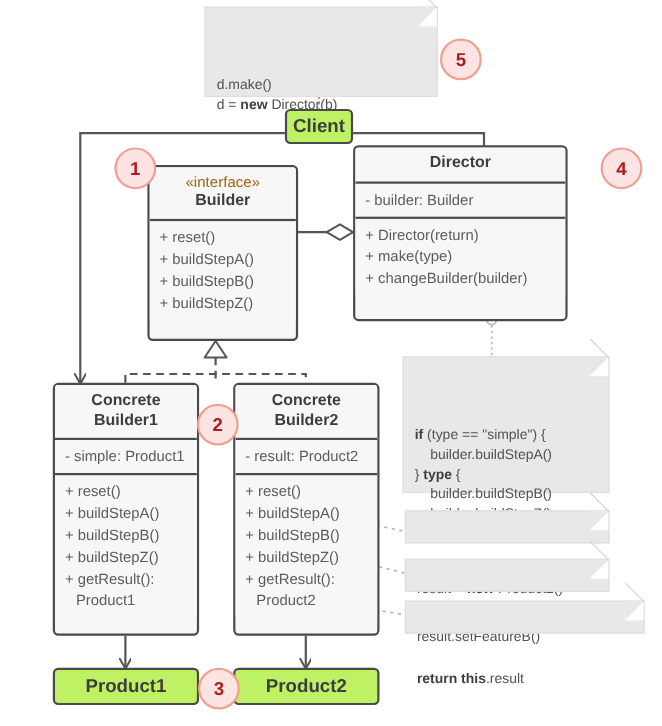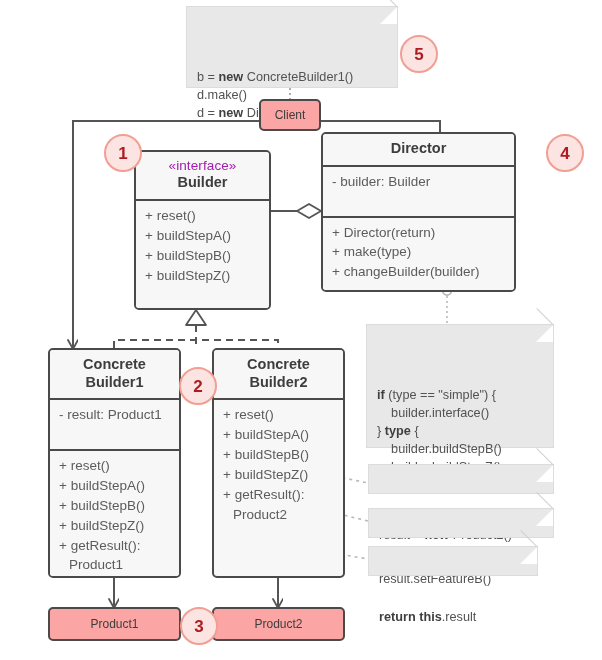"b = new ConcreteBuilder1()" div { html: <div><span>b = </span><b>new</b><span> ConcreteBuilder1()</span></div> -> none }
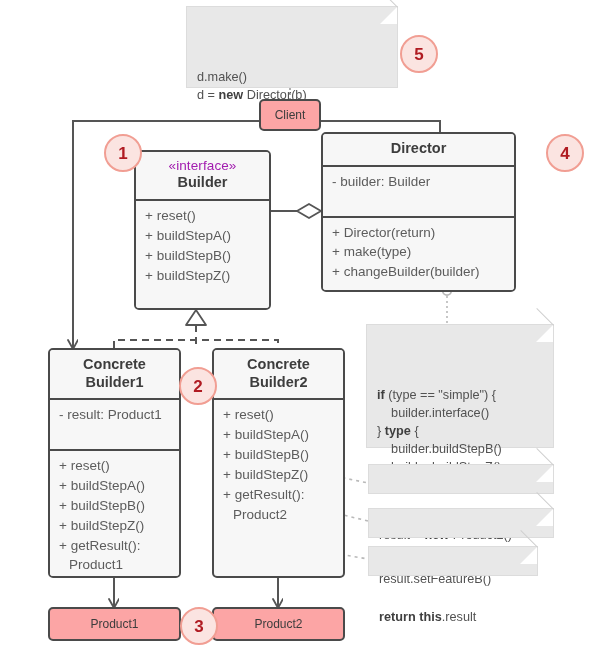"Client" .plain-box { background: #fca5a5 -> #bef264; font-size: 12px -> 17px; font-weight: normal -> bold }
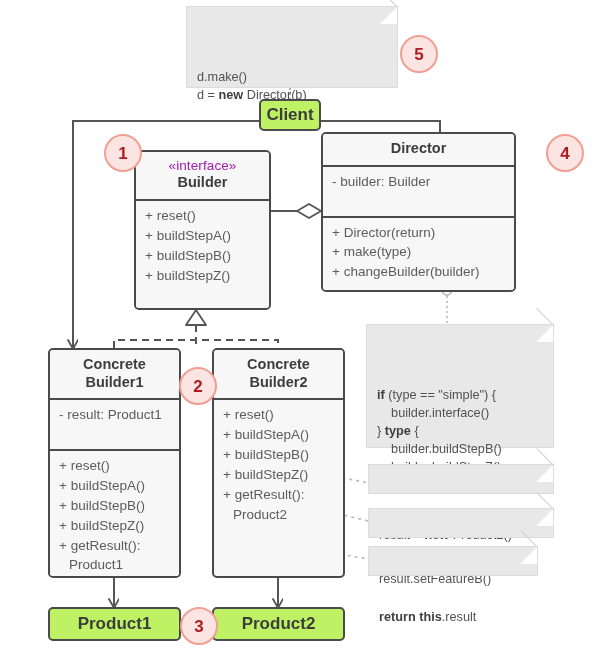"«interface»" .uml-head .stereotype { color: #a21caf -> #a16207 }
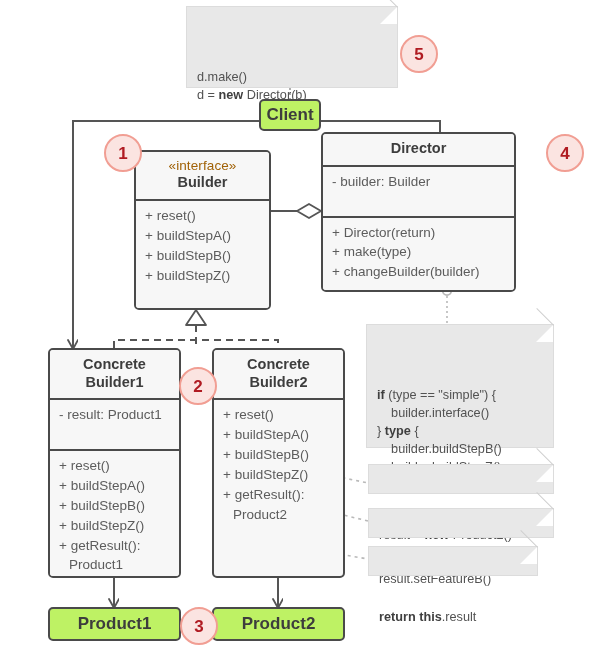"- builder: Builder" .uml-sec { padding: 5px 8px 24px 9px -> 5px 8px 5px 9px }
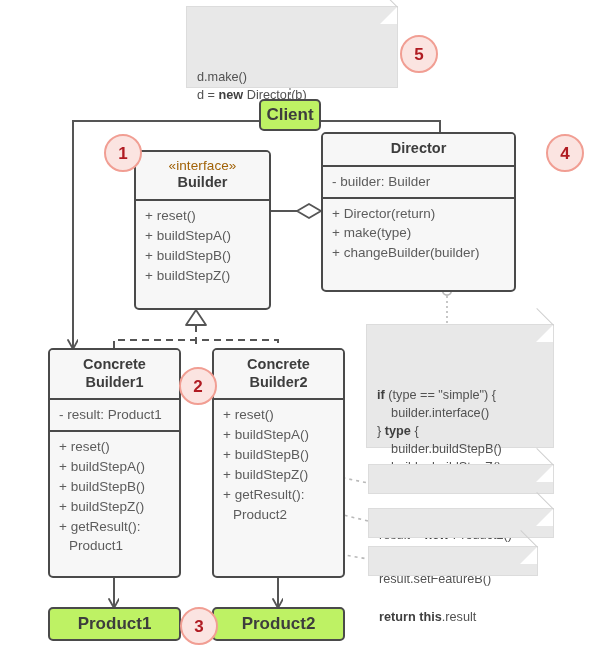"- result: Product1" div.row { text: result -> simple }
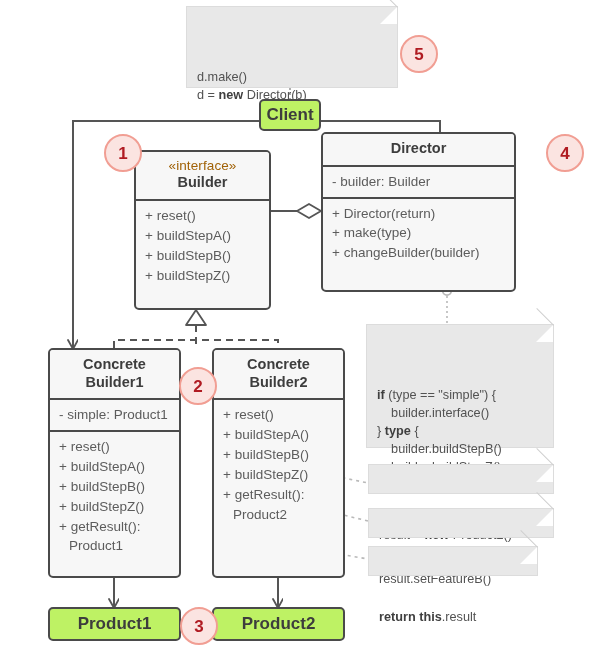"- result: Product2" div.uml-sec { html: none -> <div> <div>- result: Product2</div> </div> }
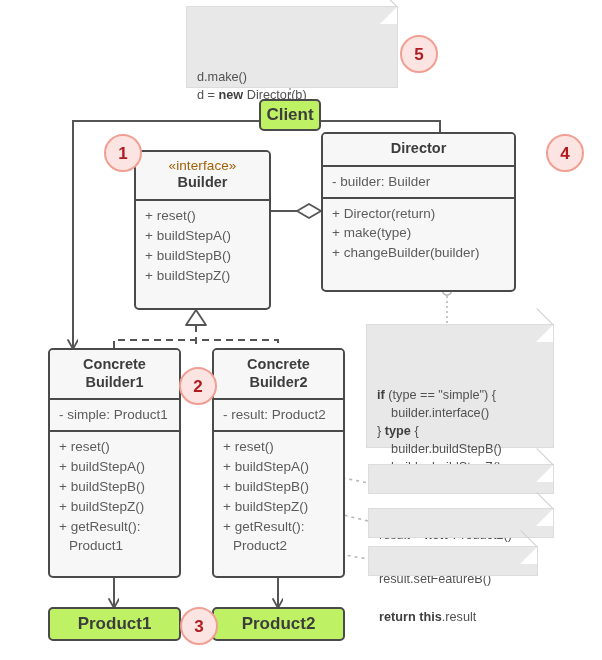"builder.interface()" span { text: builder.interface -> builder.buildStepA }
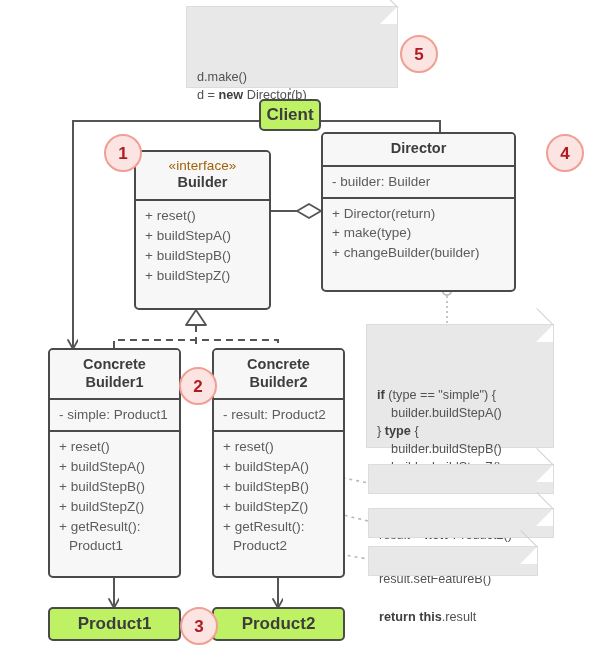"return this.result" div.note { width: 170px -> 218px }
